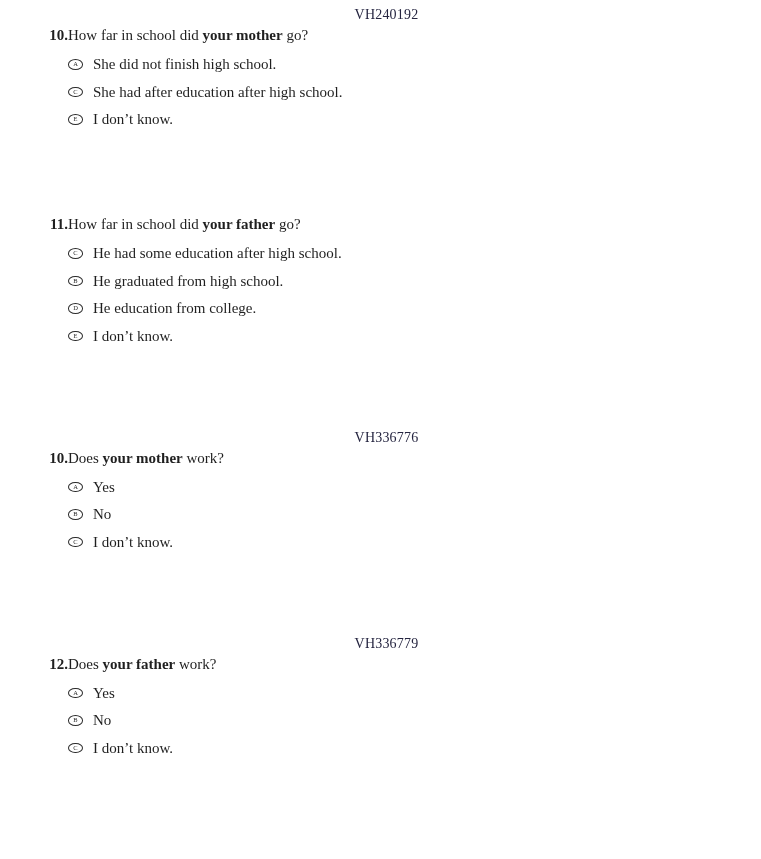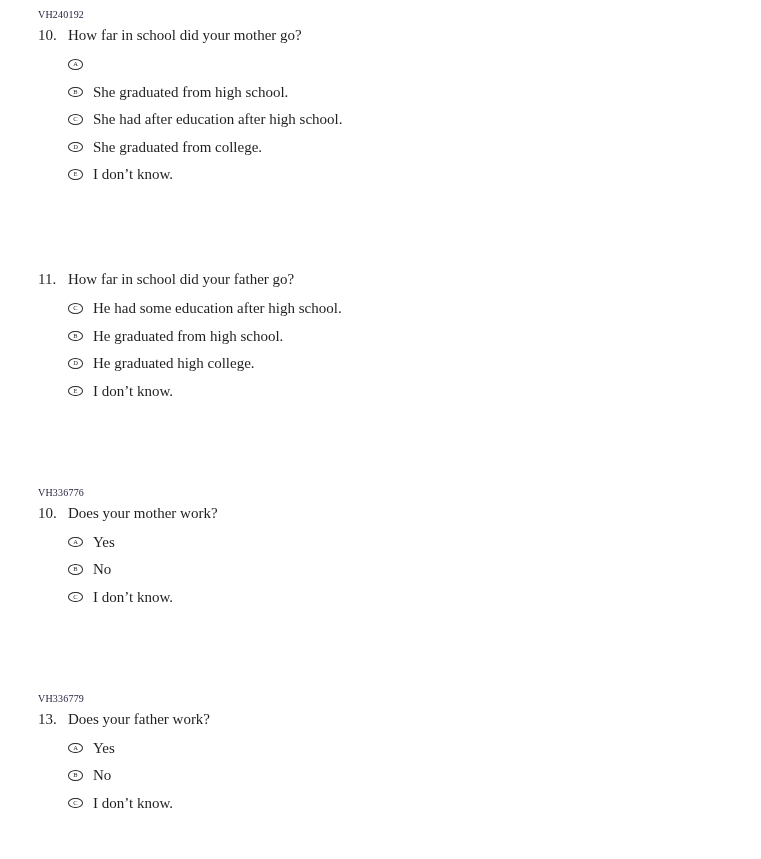"VH240192" .qcode { font-size: 10px -> 14px; text-align: left -> center }
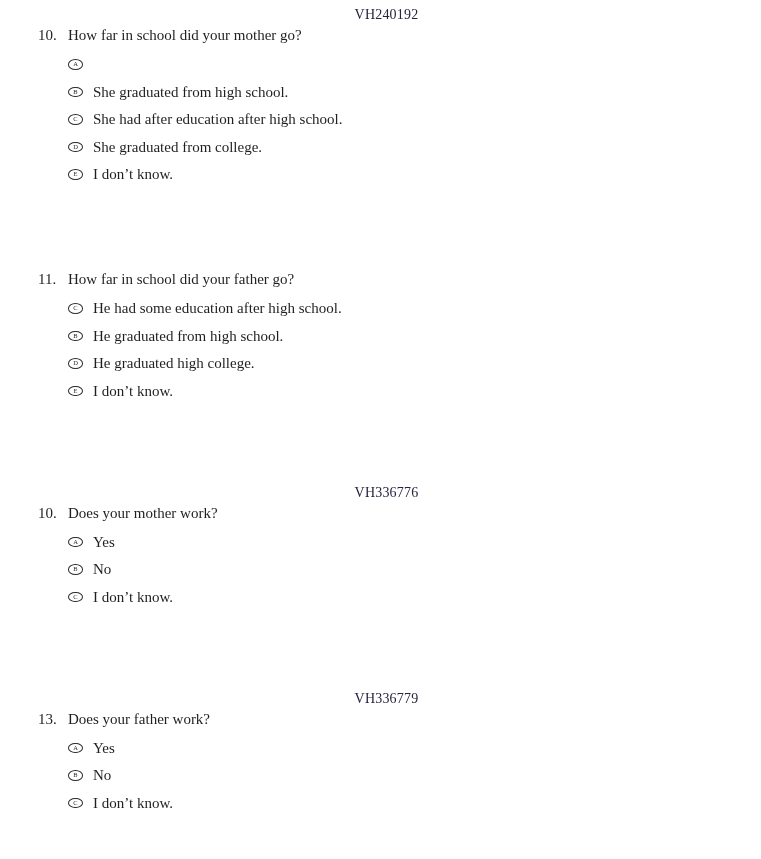"10." .qnum { font-weight: normal -> bold; text-align: none -> right }
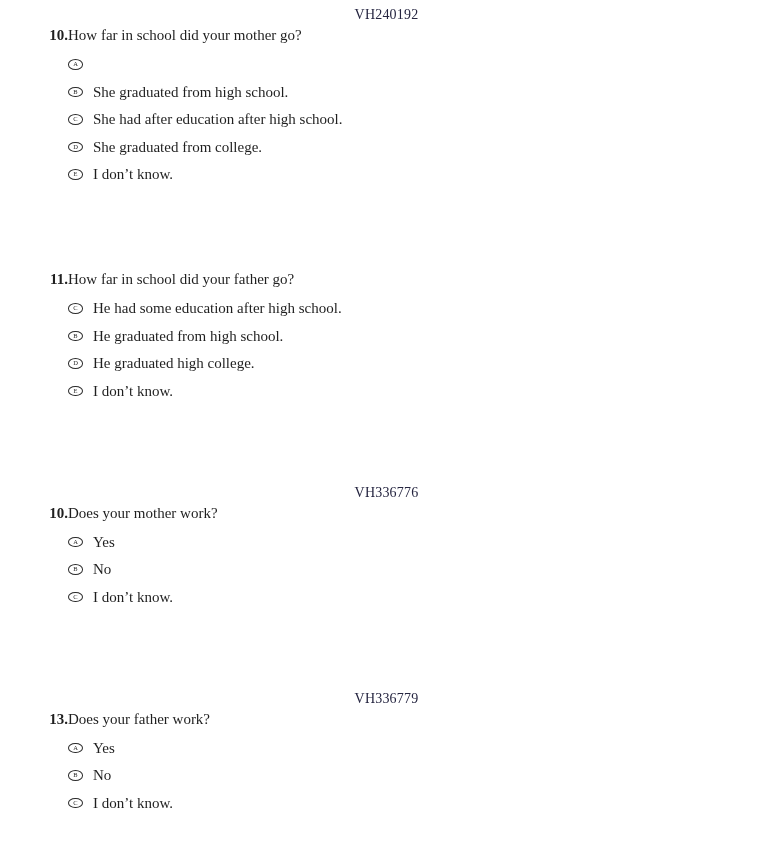"your mother" .qtext .bold-phrase { font-weight: normal -> bold }
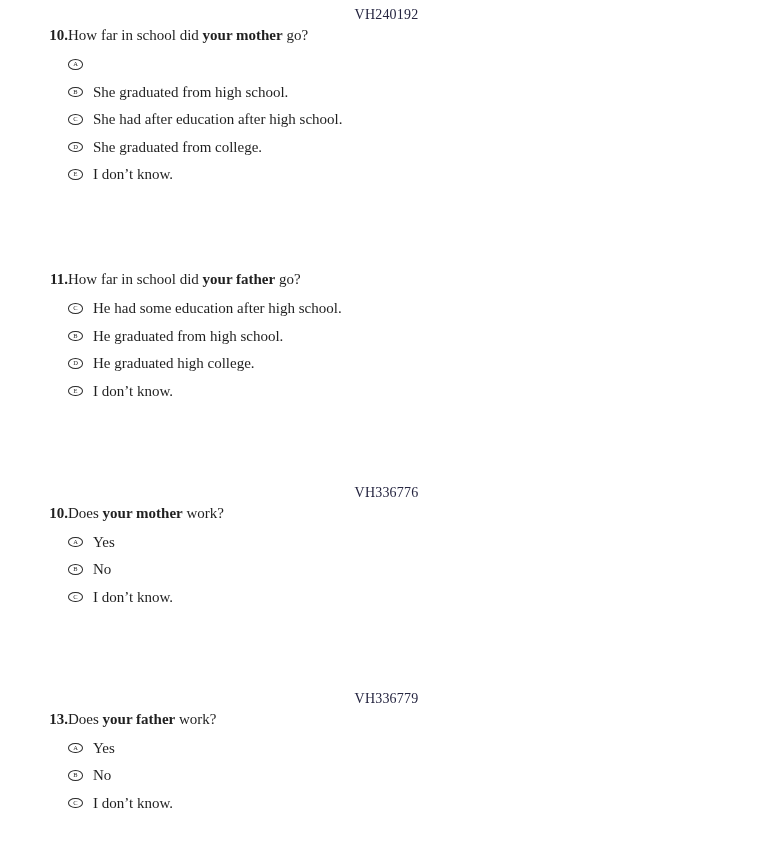"She did not finish high" span.option-label { html: none -> <span>She did not finish high school.</span> }
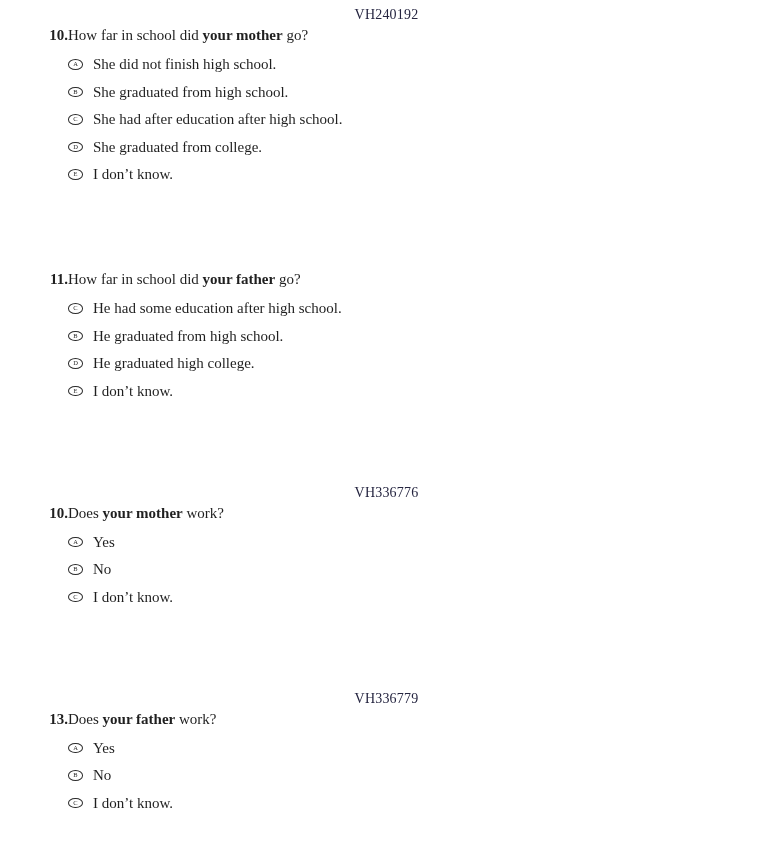"She graduated from high school." div.option { html: <div> <span> <span>B</span> </span> <span>She graduated from high school.</span> </div> -> none }
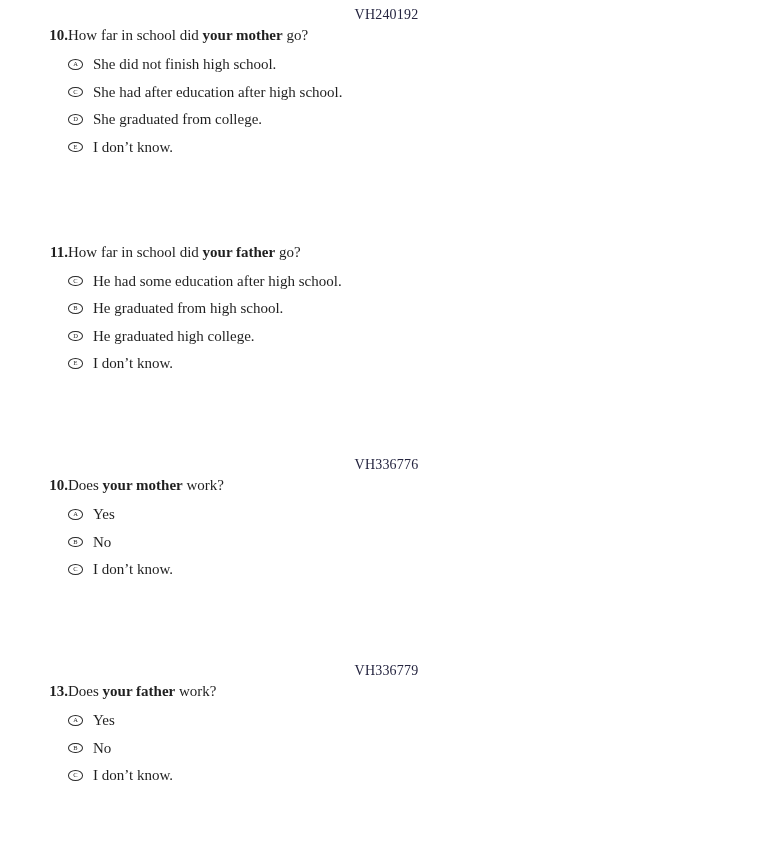"She graduated from college." div.option { html: <div> <span> <span>D</span> </span> <span>She graduated from college.</span> </div> -> none }
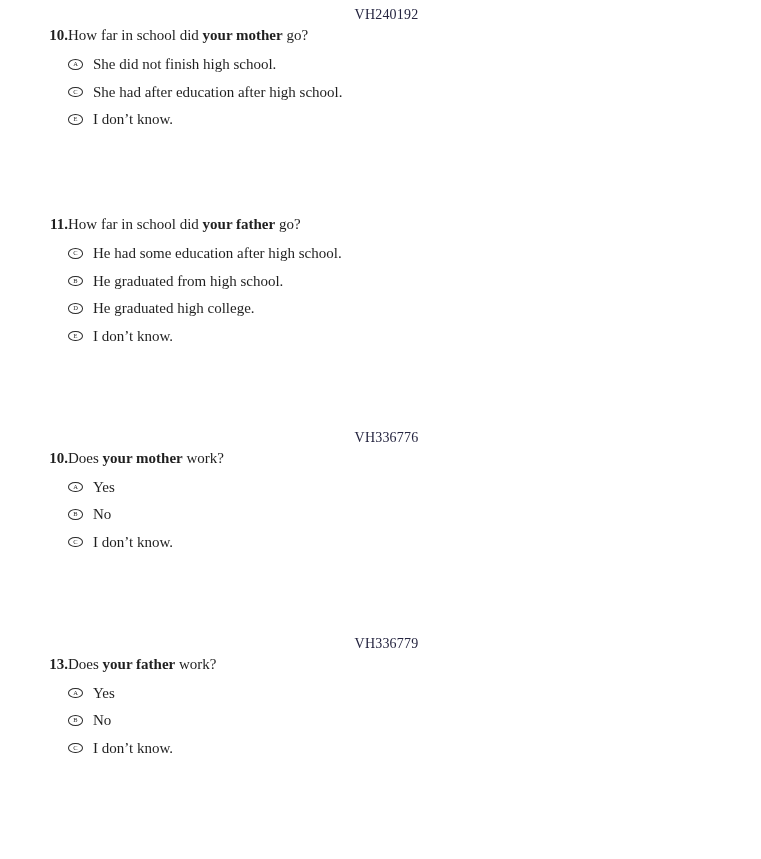"He graduated high college." span.option-label { text: graduated high -> education from }
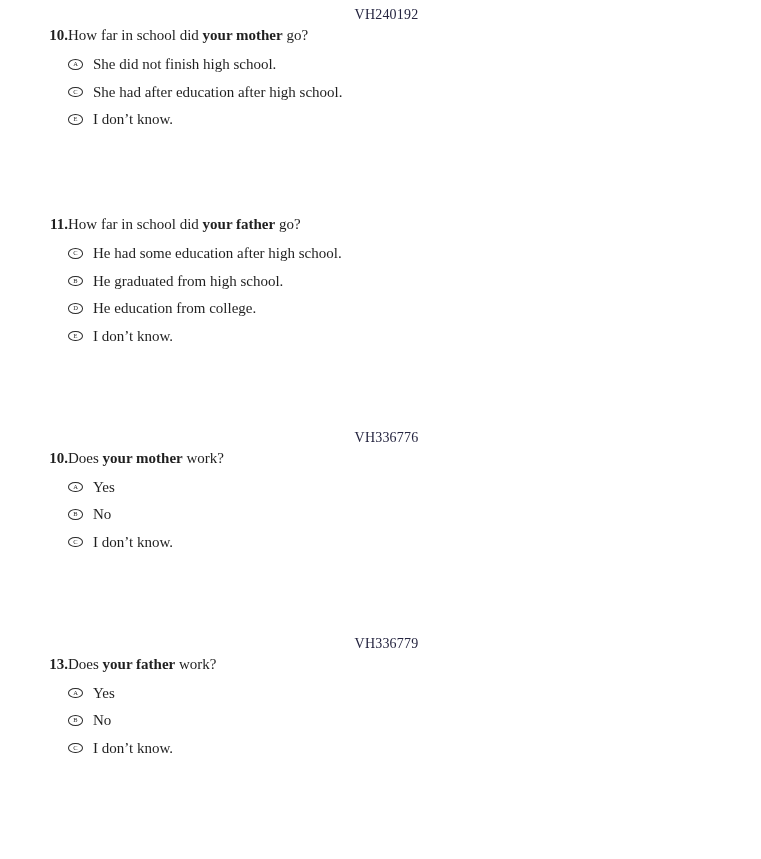"13." span.qnum { text: 13 -> 12 }
